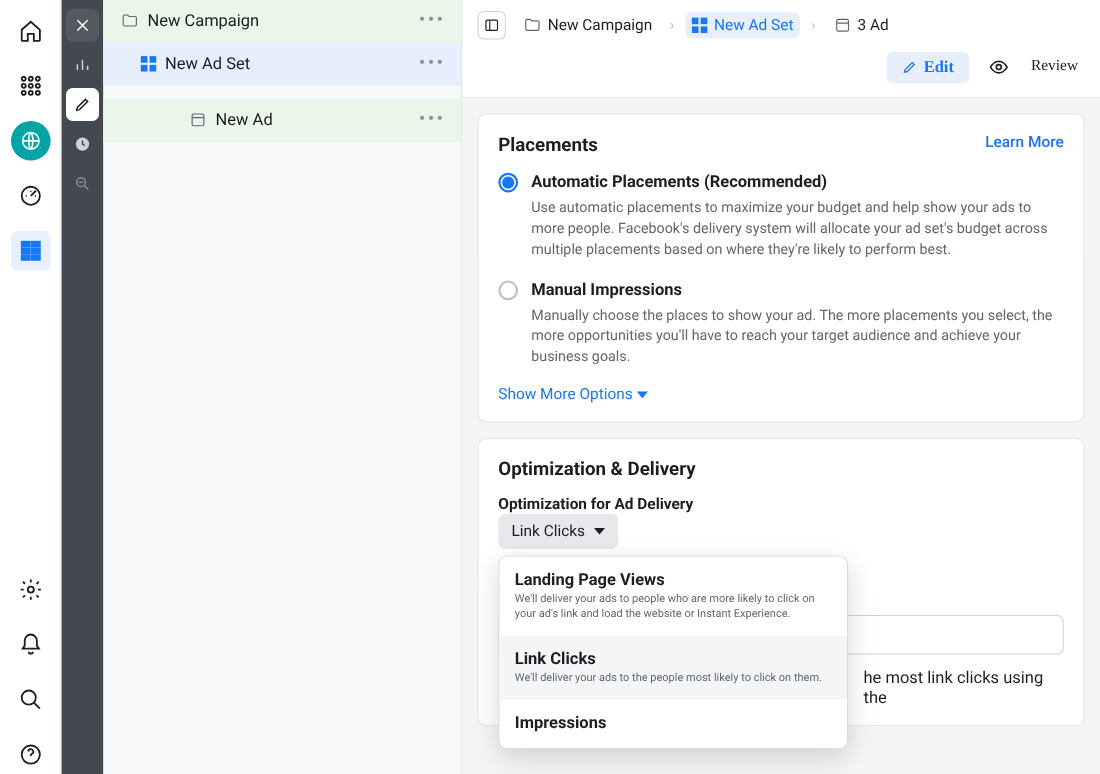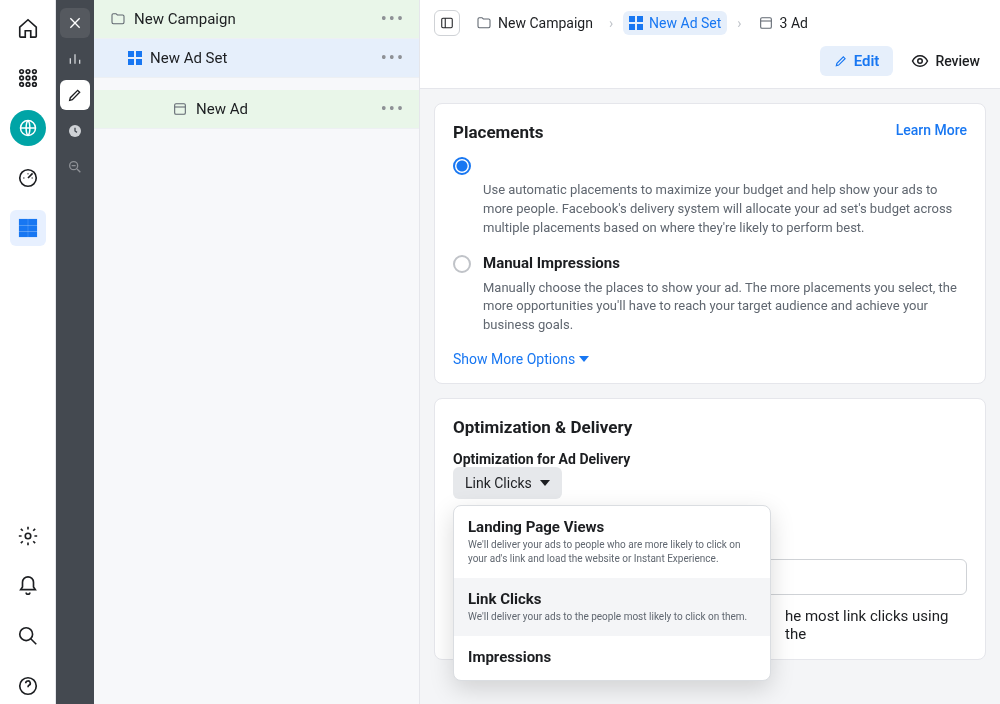"Edit" .actions { font-family: none -> Liberation Serif, serif }
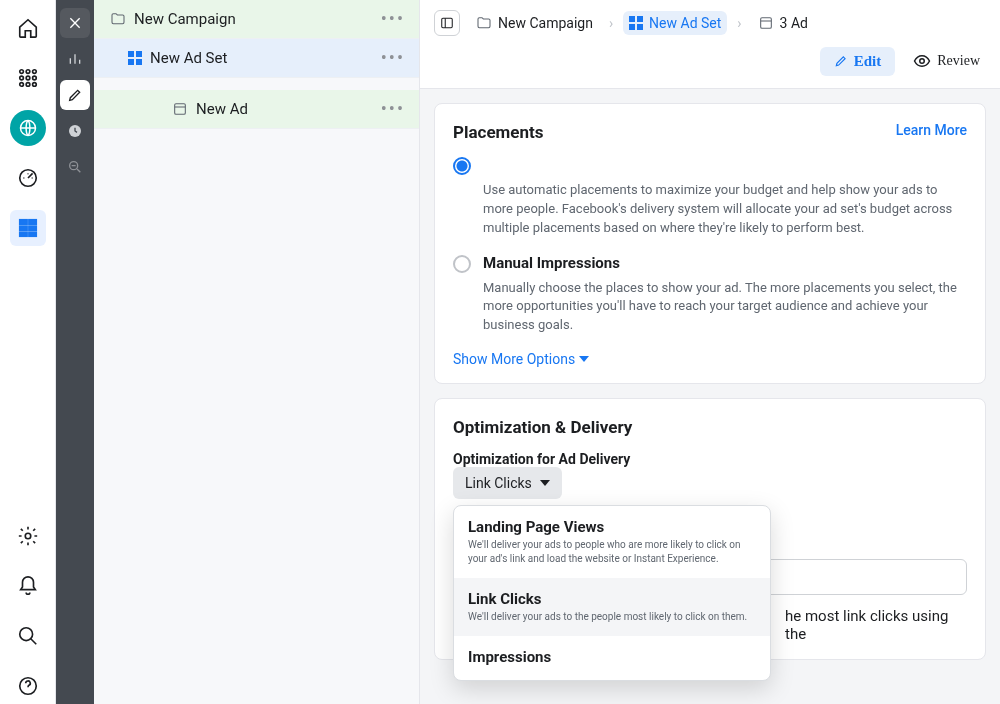"Review" .reviewbtn { gap: 6px -> 20px }
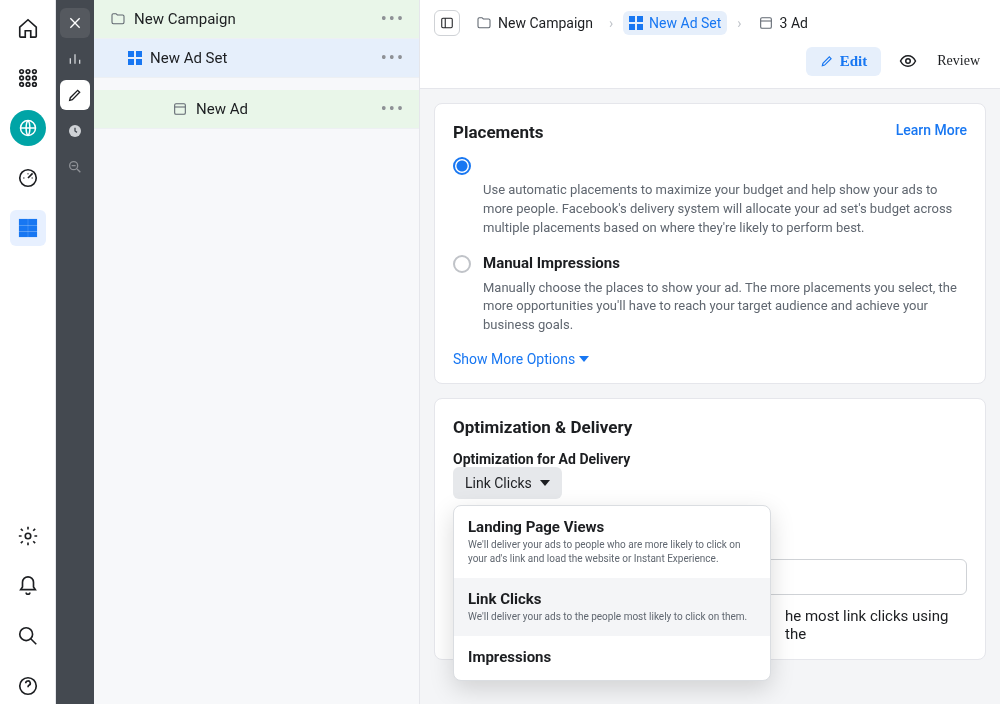"Automatic Placements (Recommended)" div.rtxt { html: none -> <div>Automatic Placements (Recommended)</div> }
